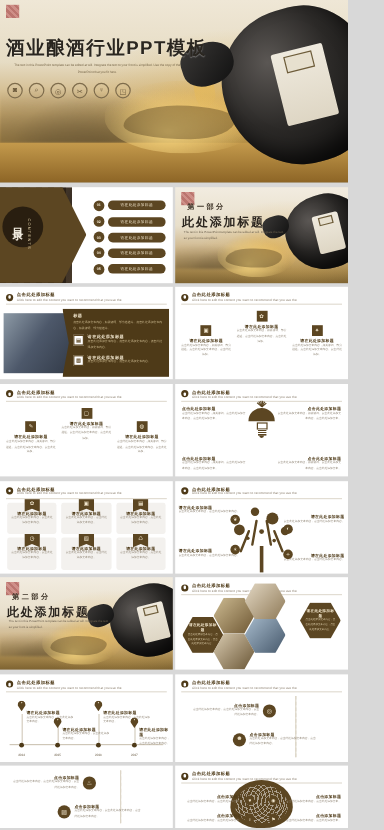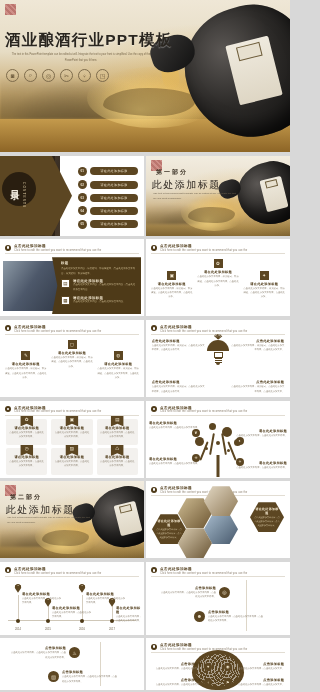"此处添加标题" .sec-title { font-weight: 400 -> 700 }
